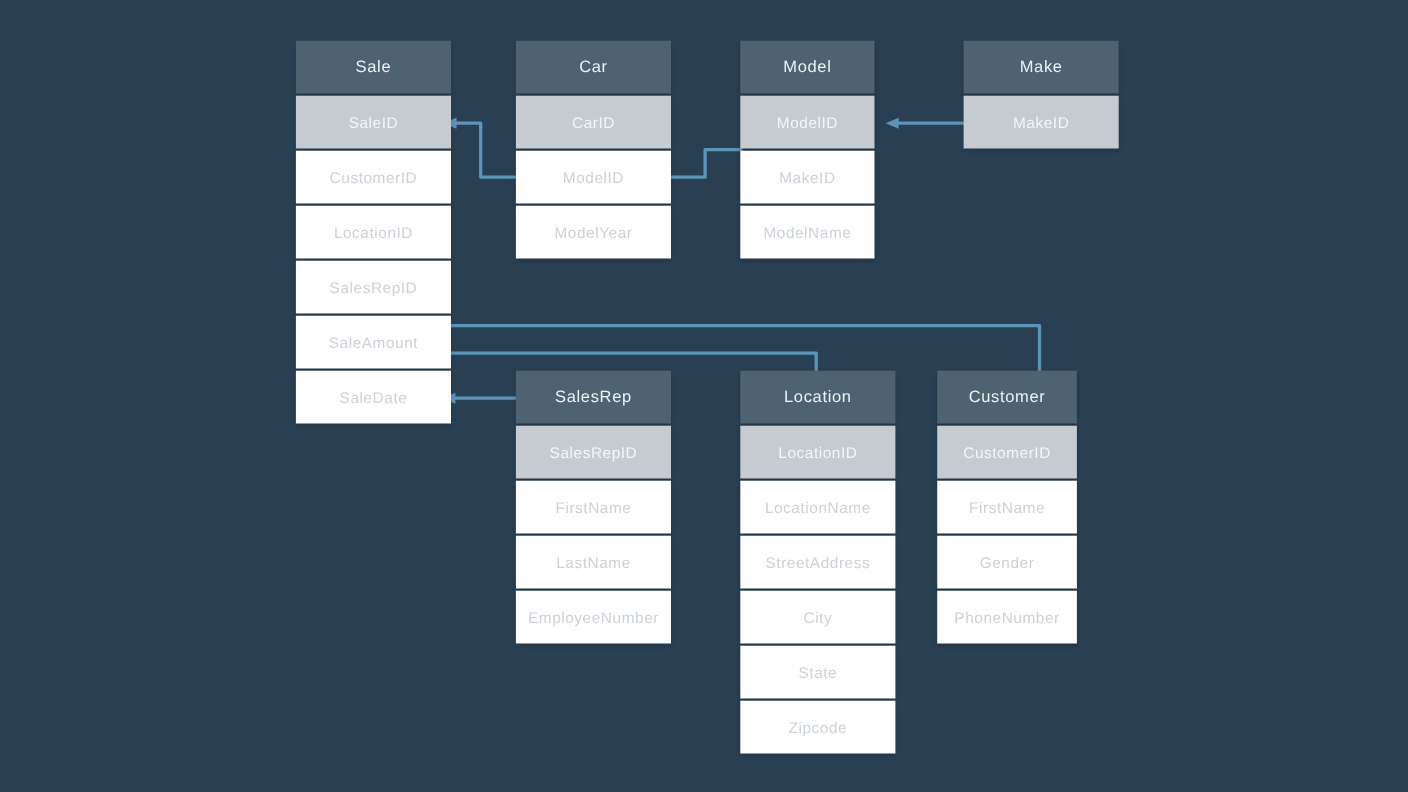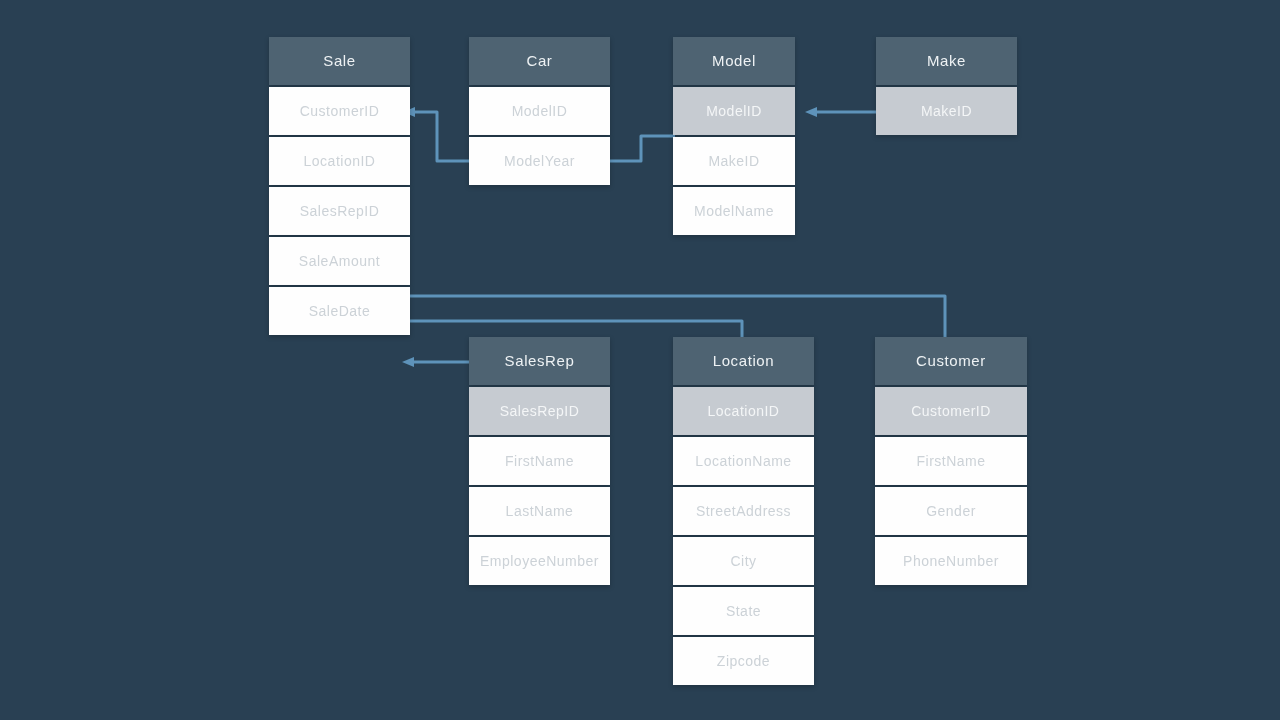"SaleID" div.t-row { html: none -> <div>SaleID</div> }
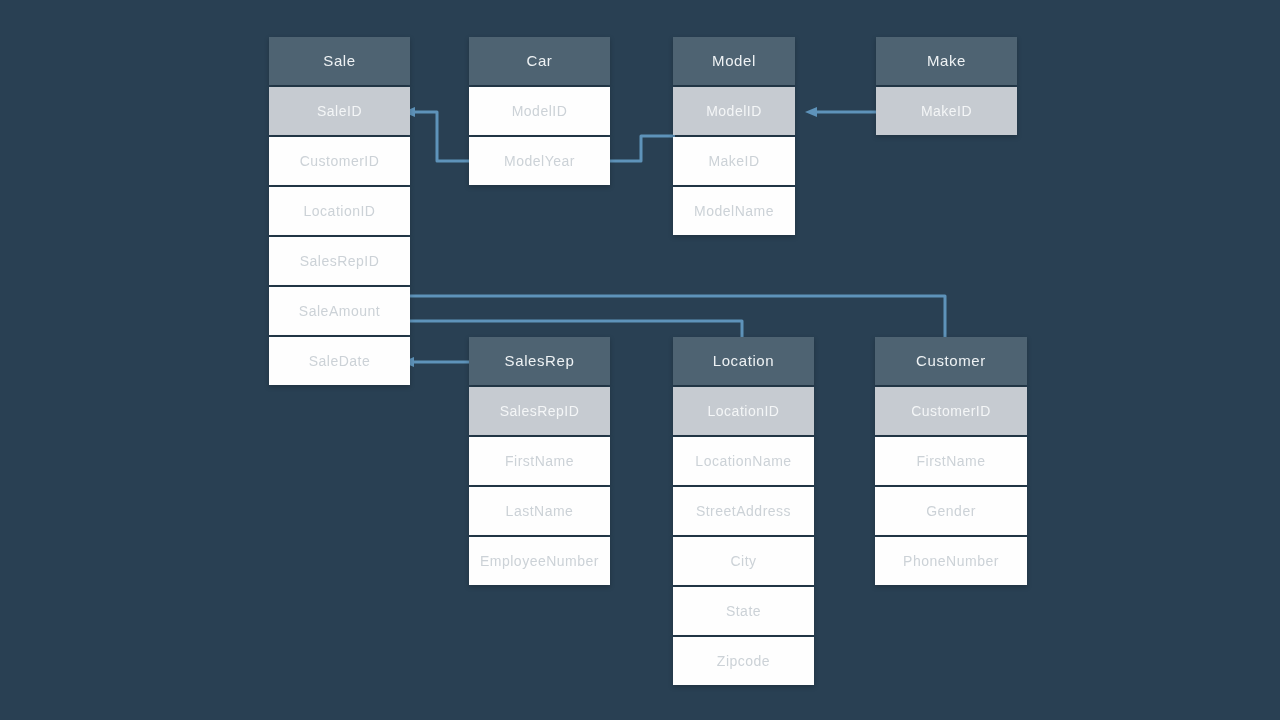"CarID" div.t-row { html: none -> <div>CarID</div> }
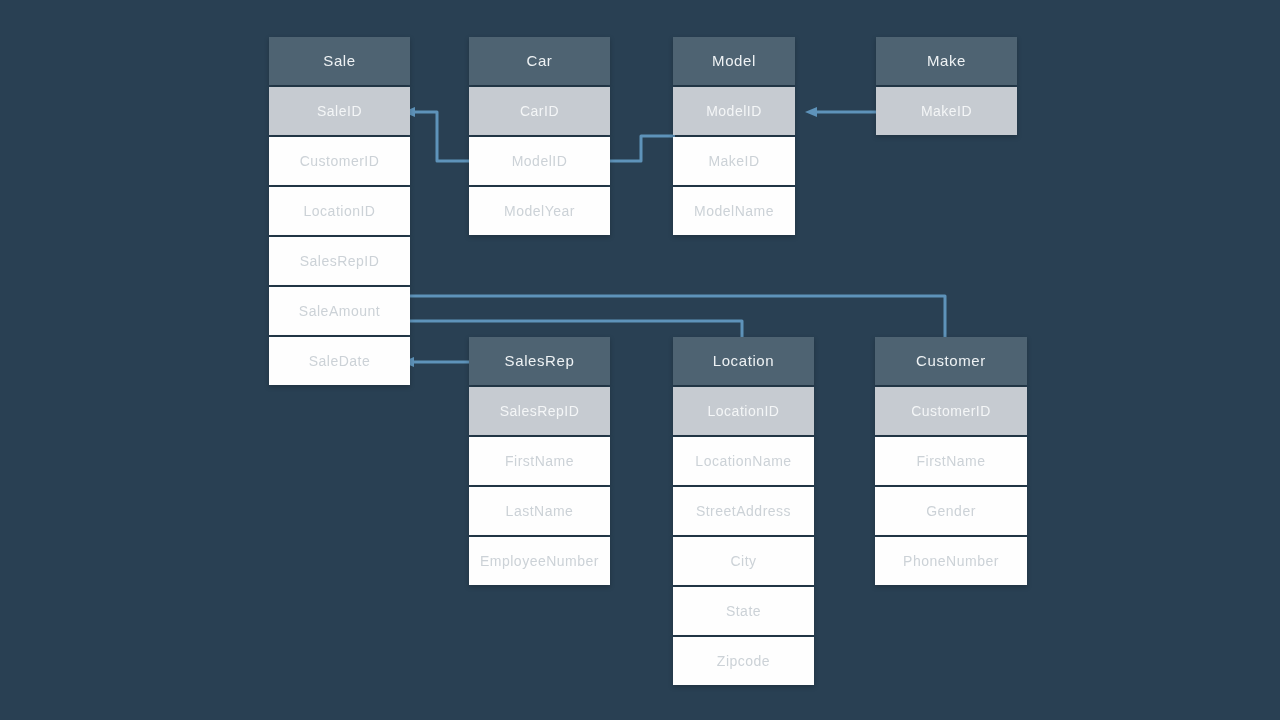"Customer" div.table { left: 875px -> 852px; width: 152px -> 127px }
